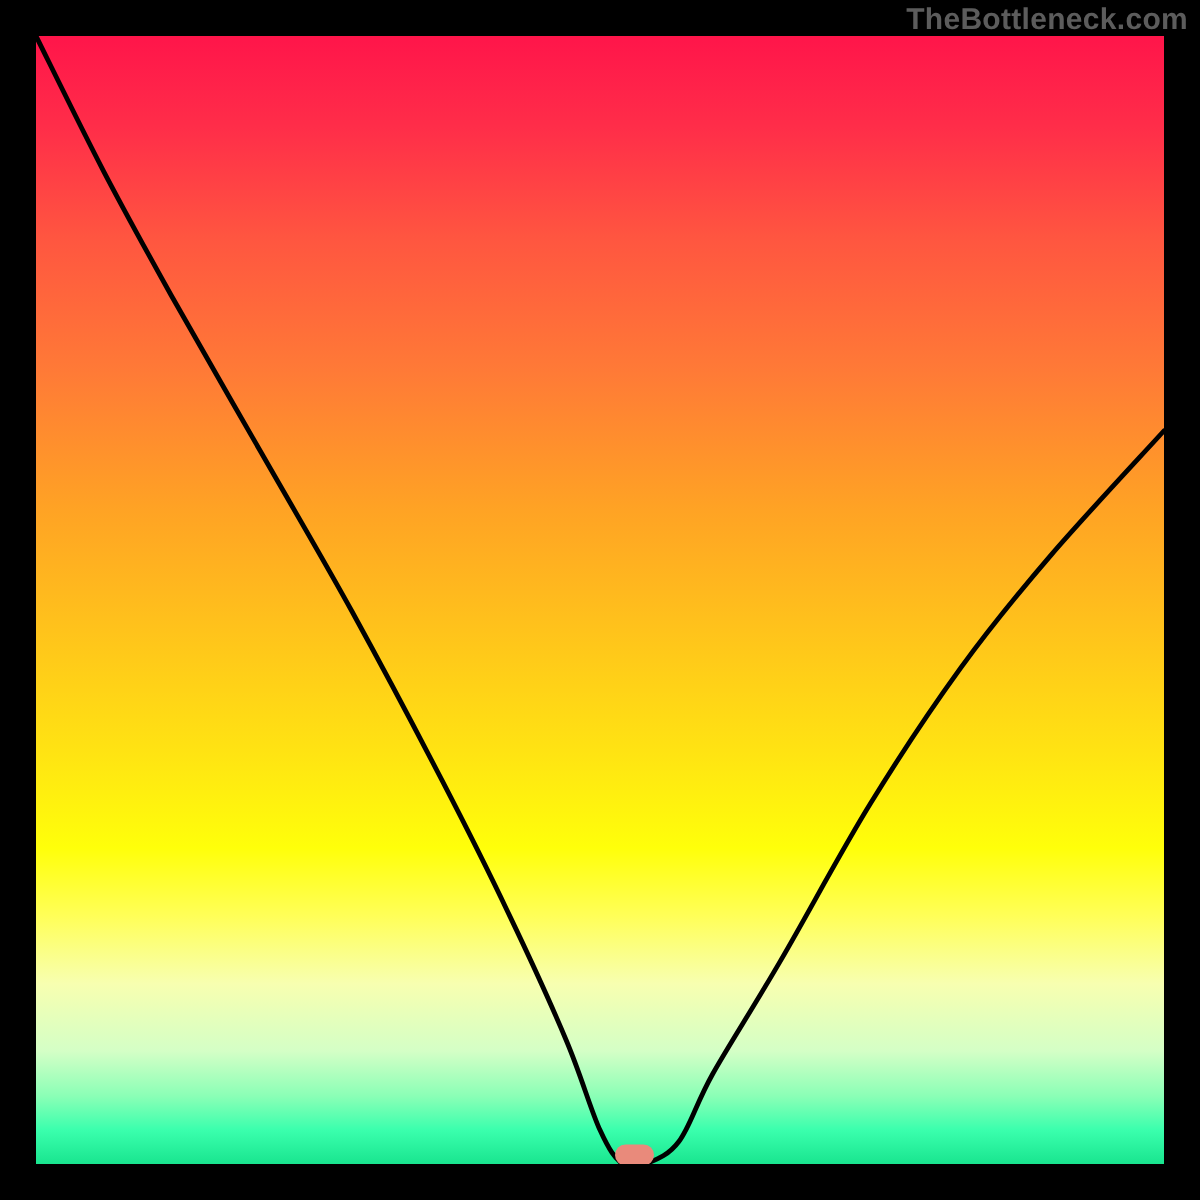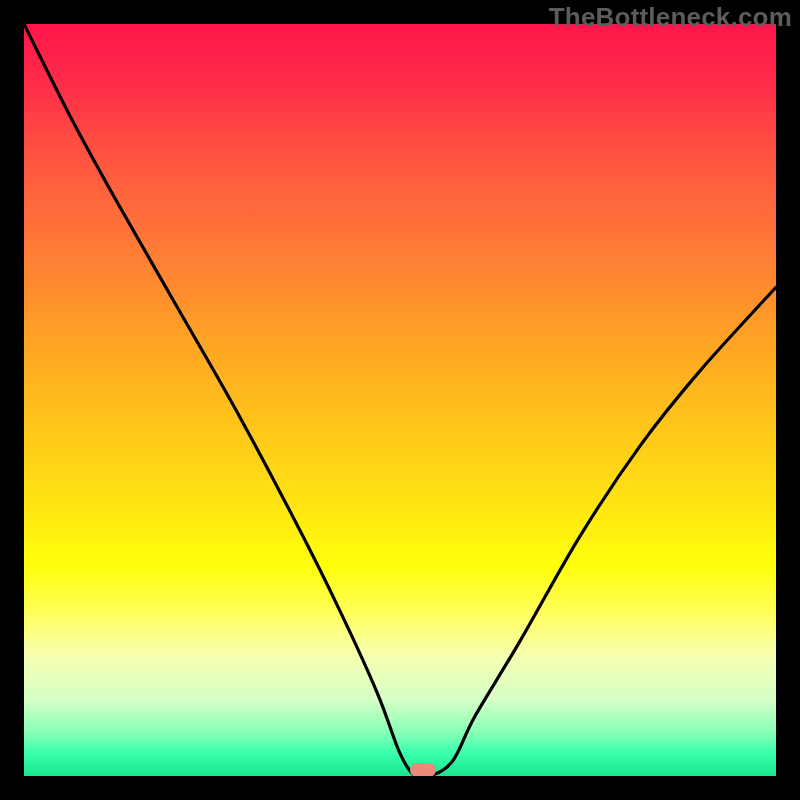"TheBottleneck.com" .watermark { font-size: 26px -> 20px }
